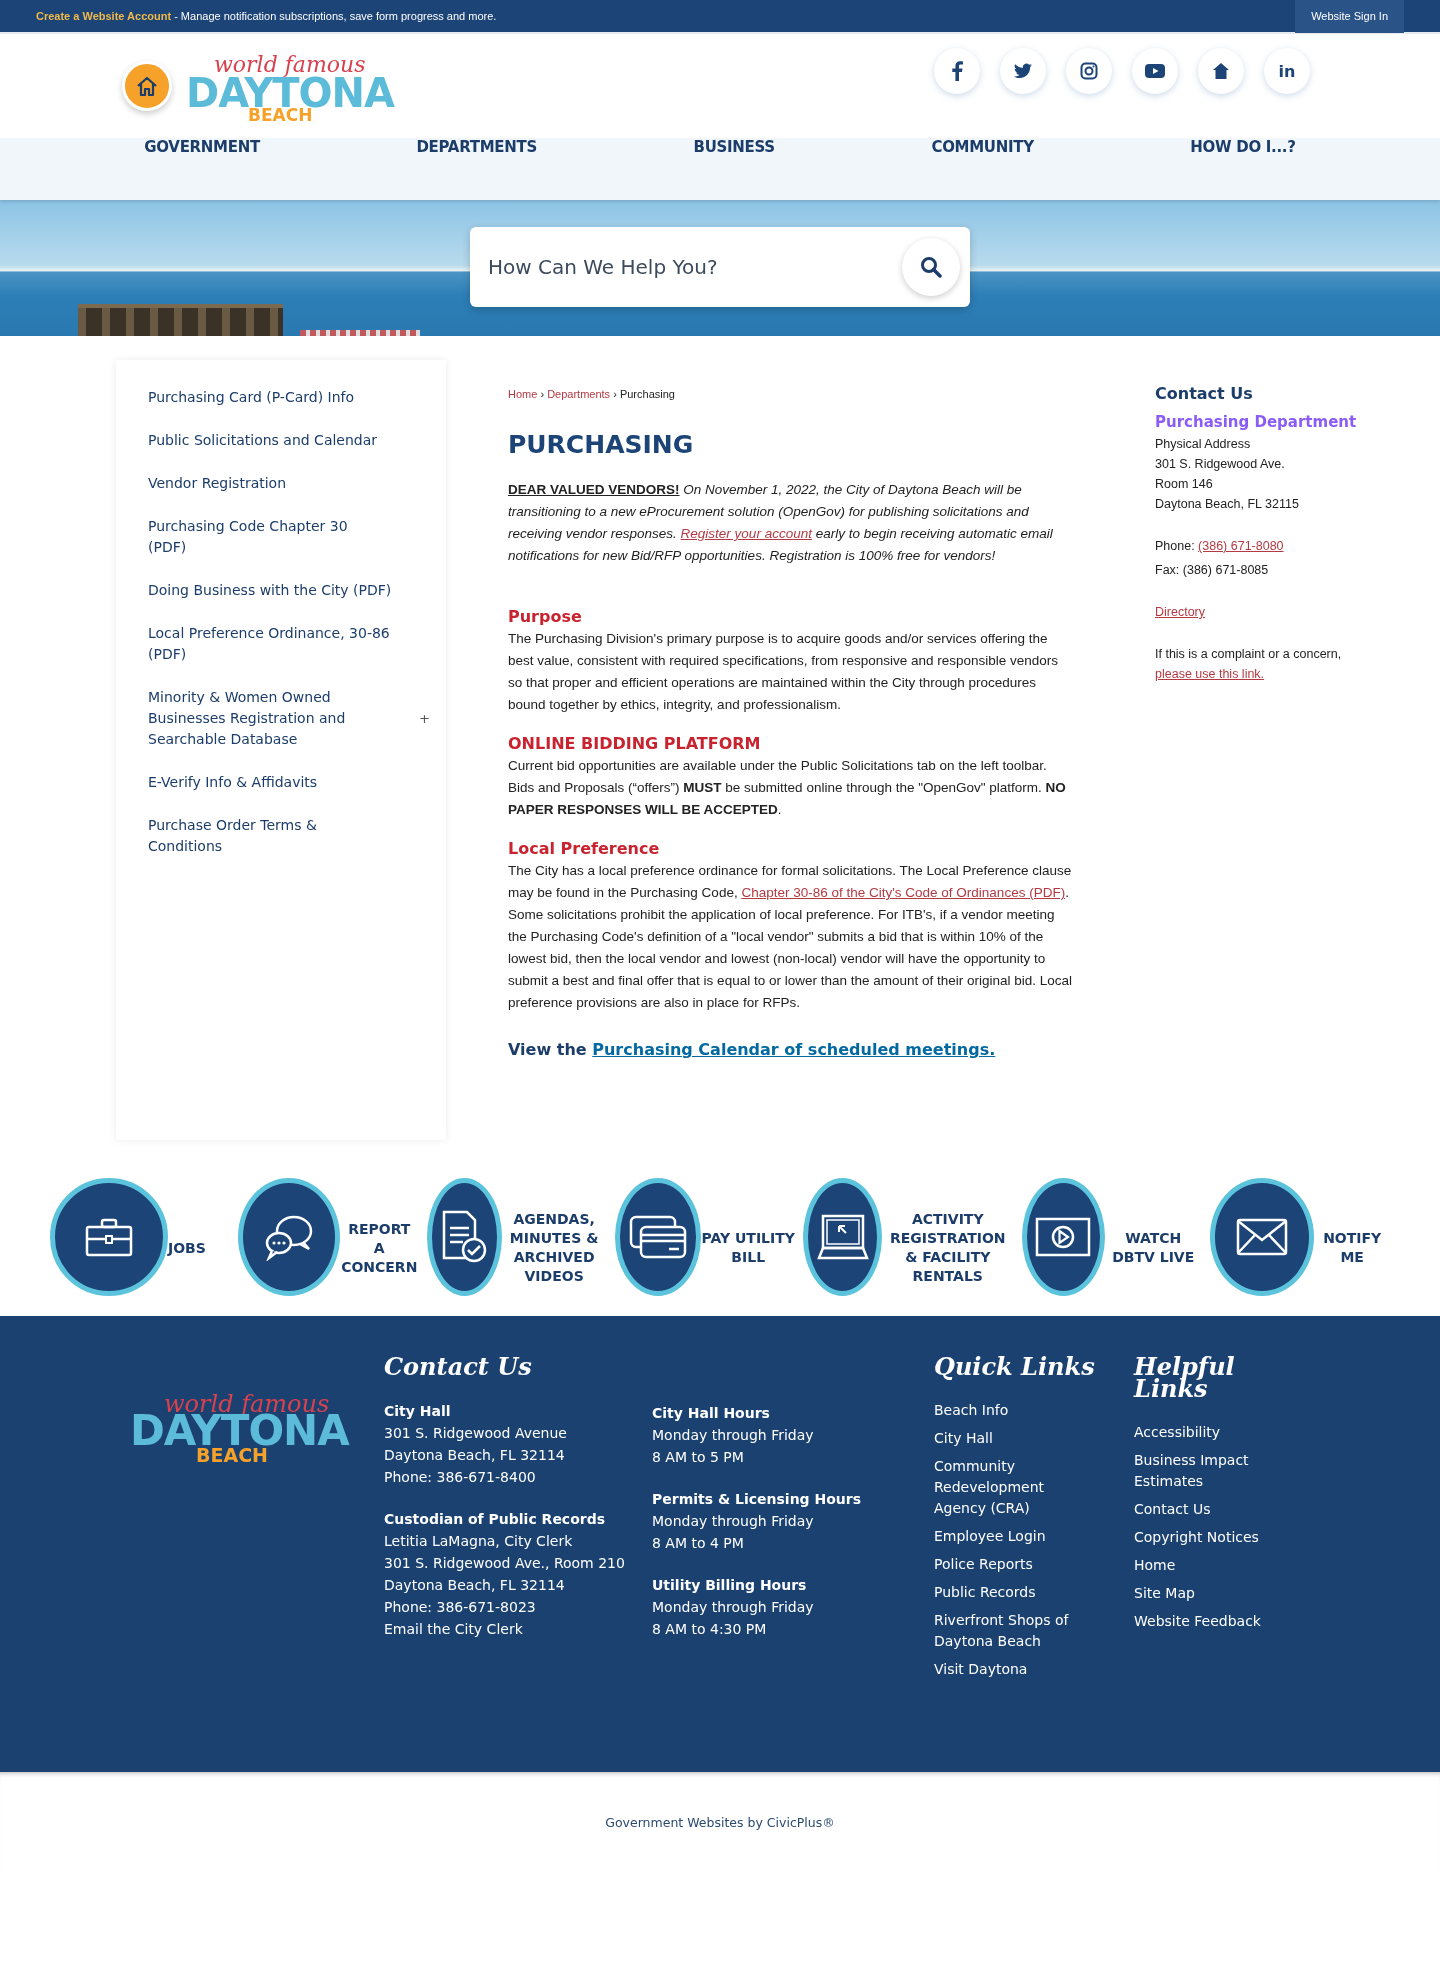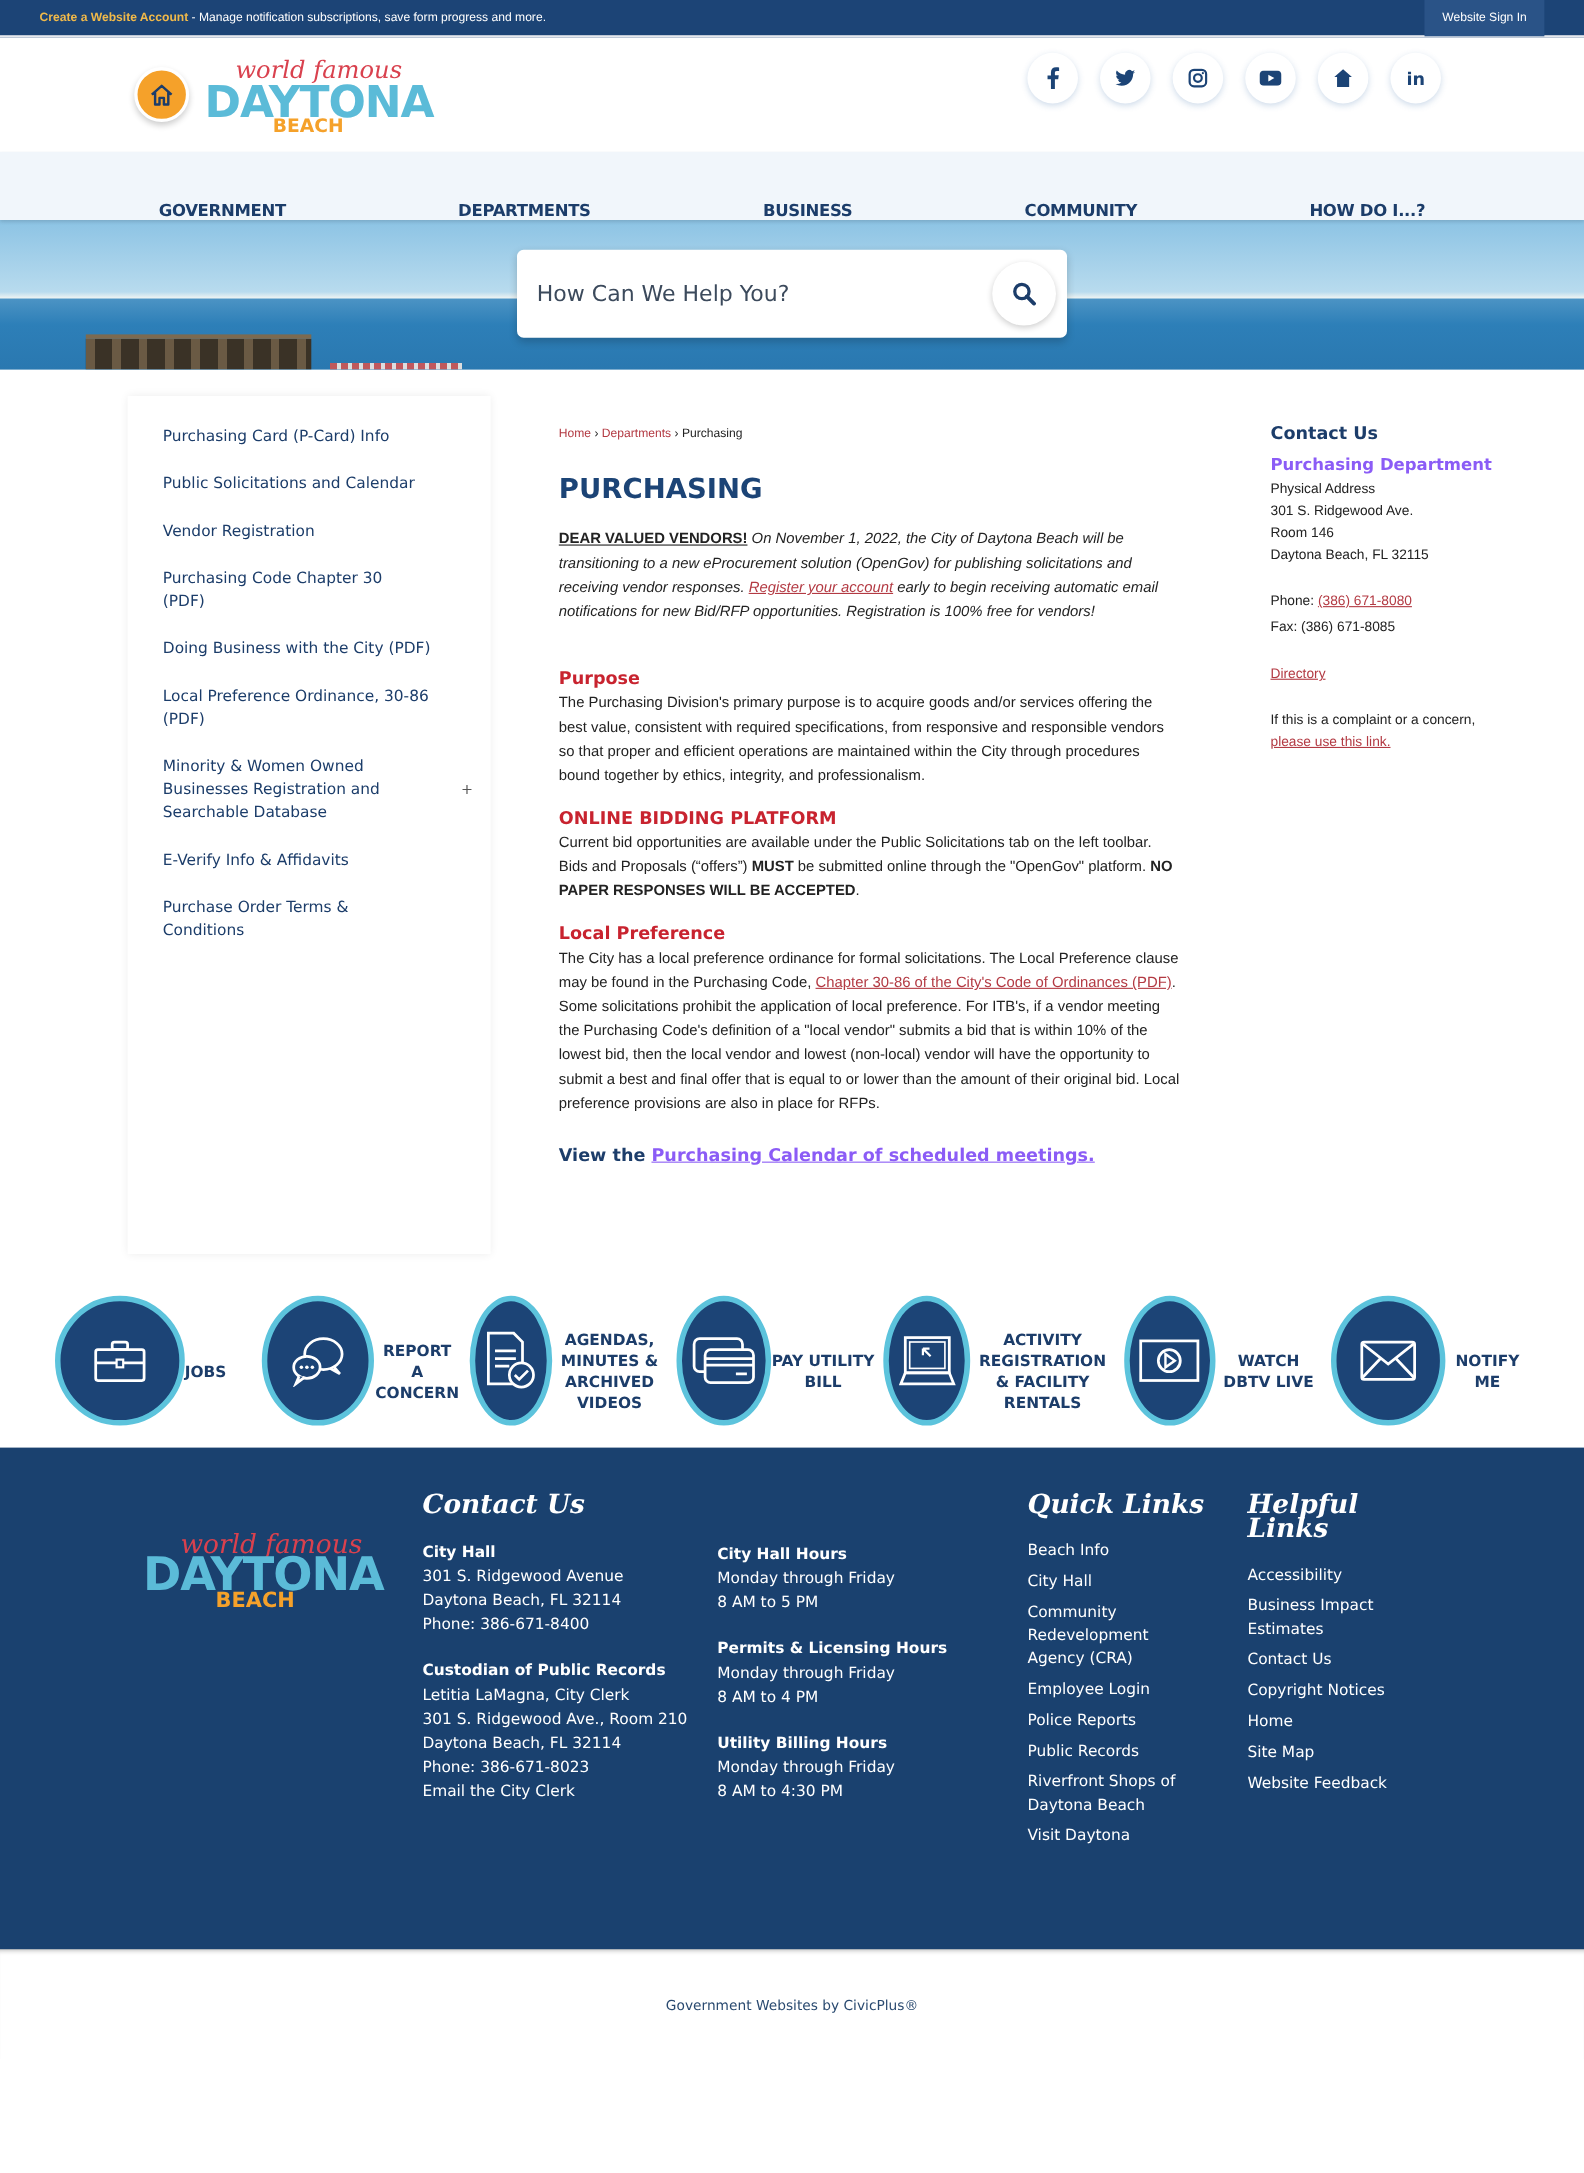"GOVERNMENT" .nav { align-items: flex-end -> flex-start }
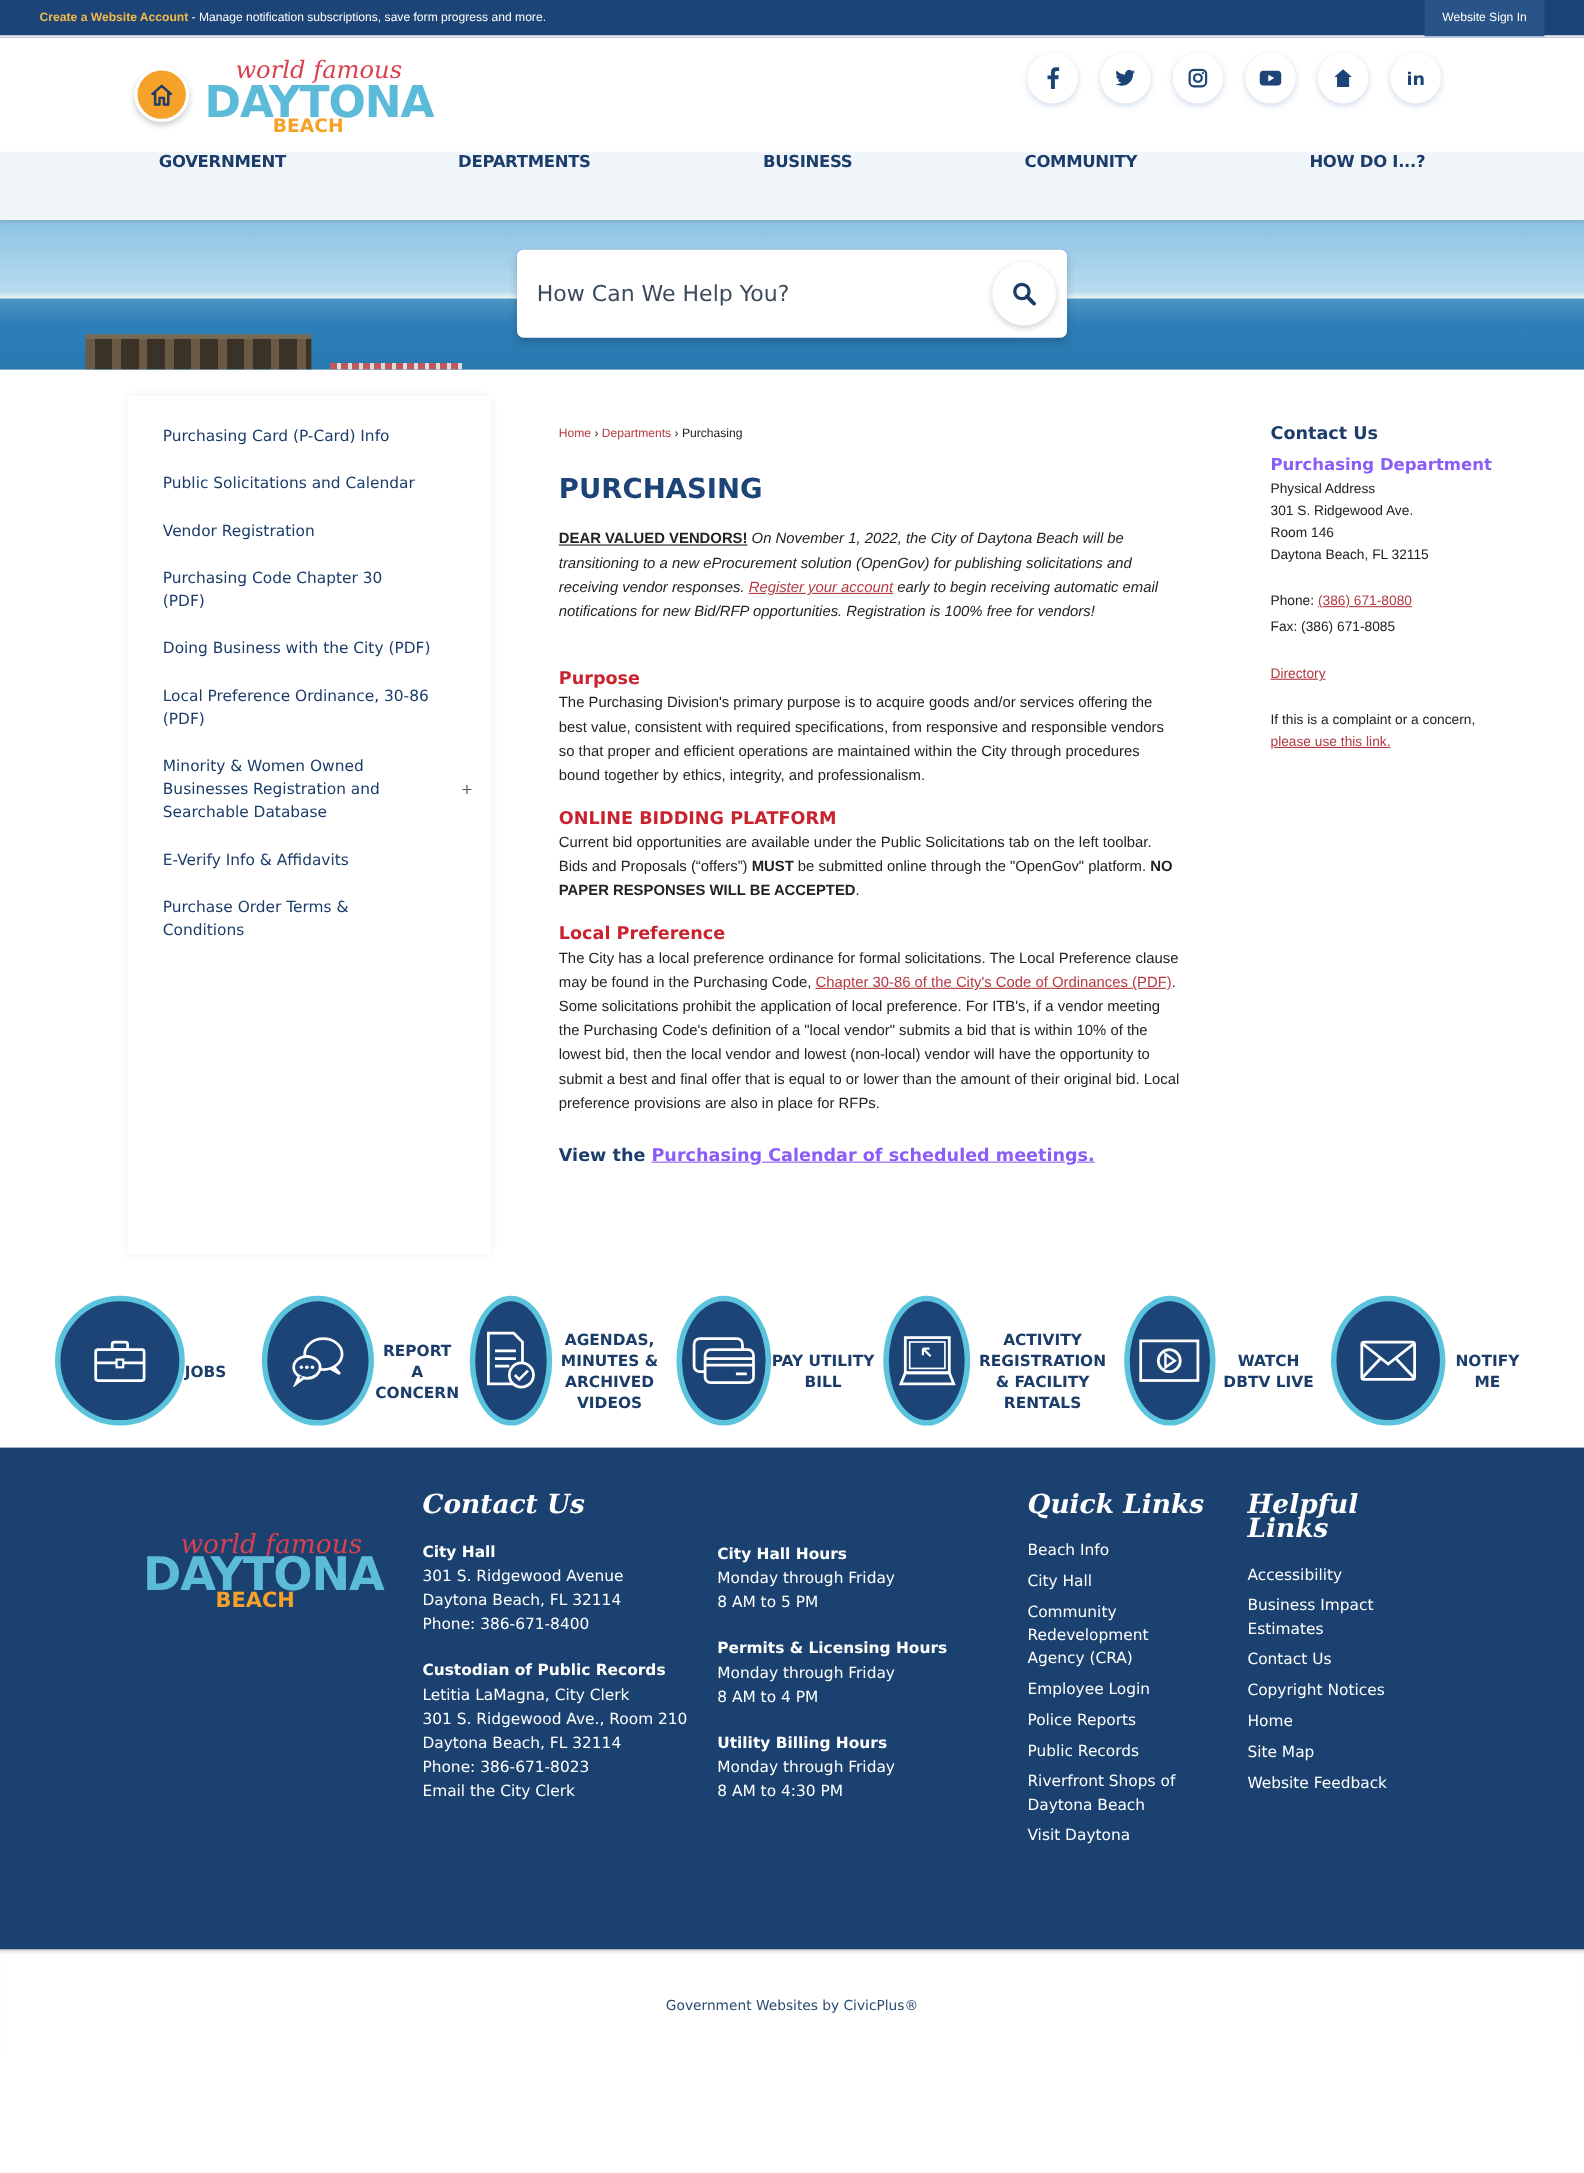"Purchasing Calendar of scheduled" .cal-line a { color: #8b5cf6 -> #0369a1 }
